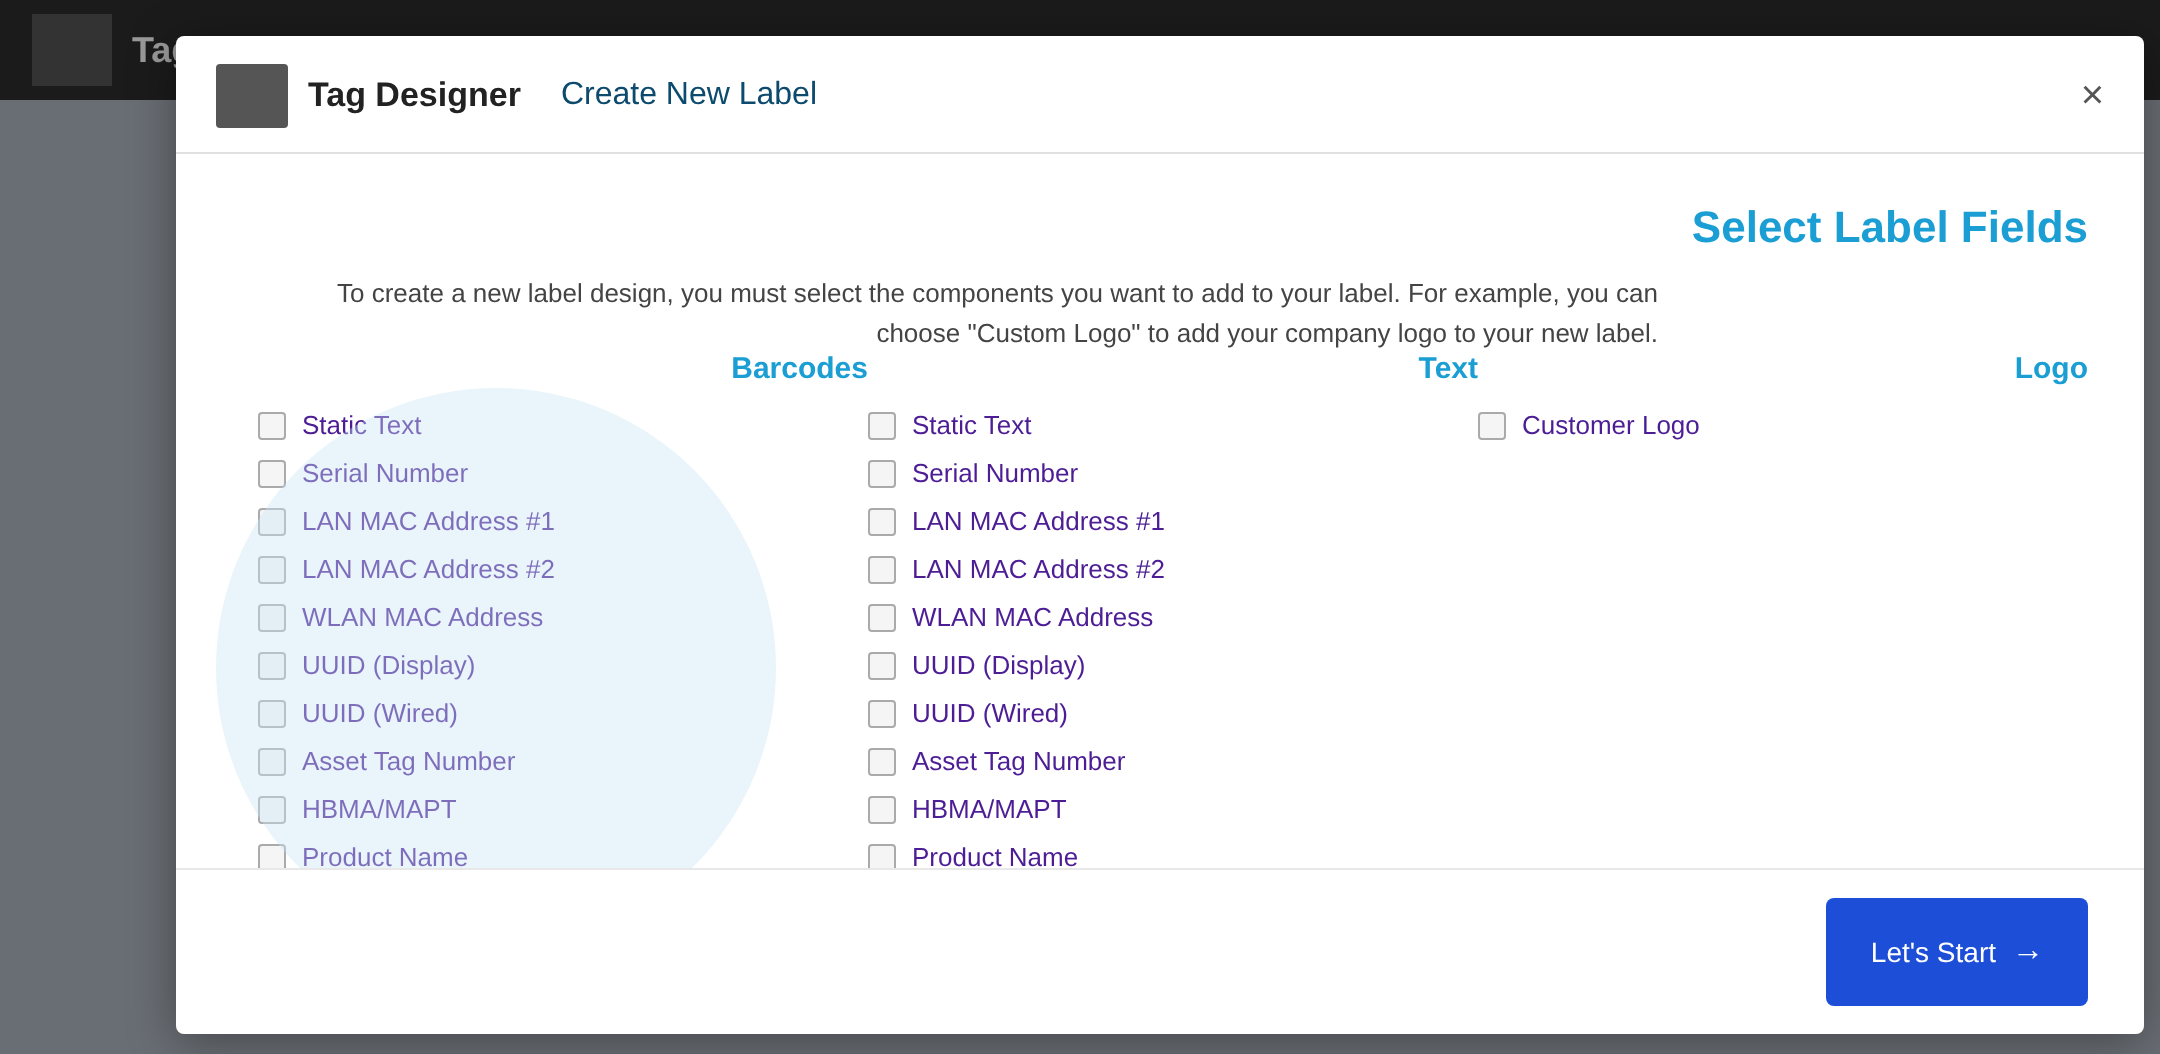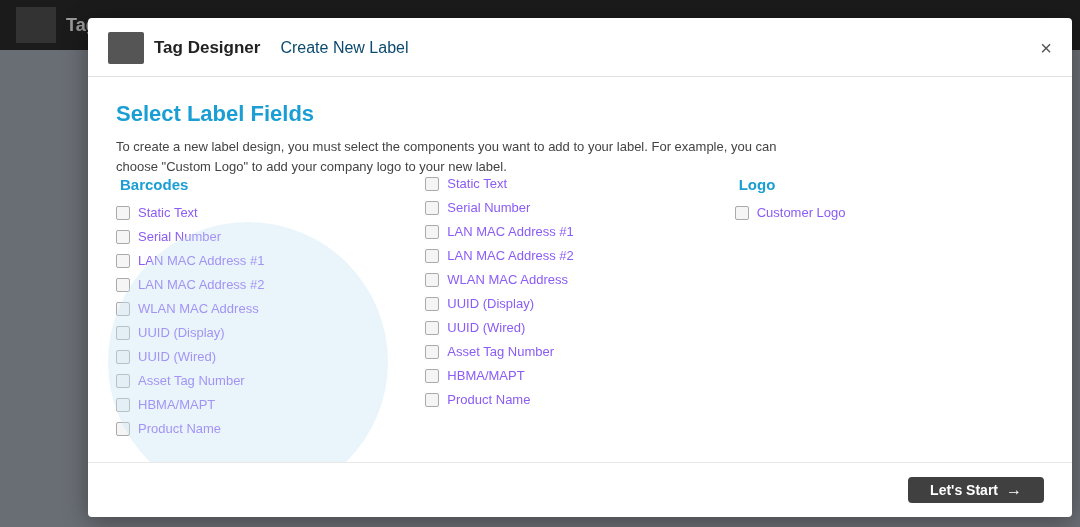"Select Label Fields" .modal-body { padding: 24px 28px 16px 28px -> 24px 28px 16px 41px; text-align: none -> right }
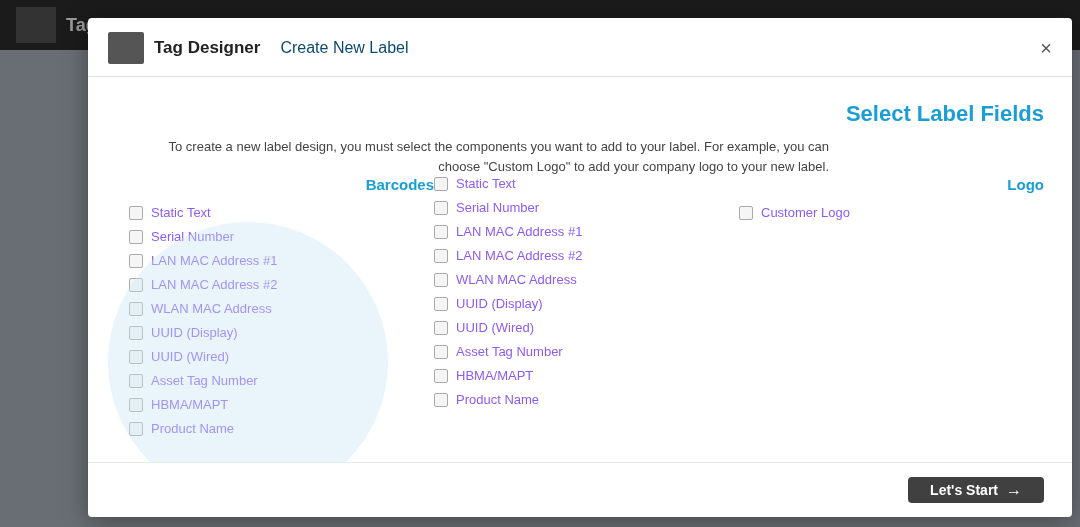"Text" div.column-header { html: none -> <div>Text</div> }
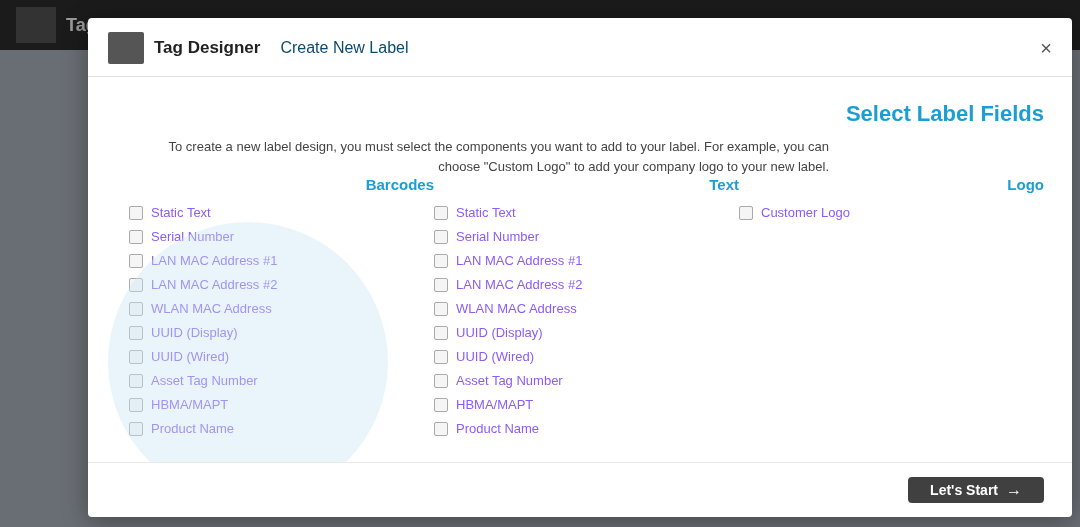"Static Text" .field-item { color: #8b5cf6 -> #4c1d95 }
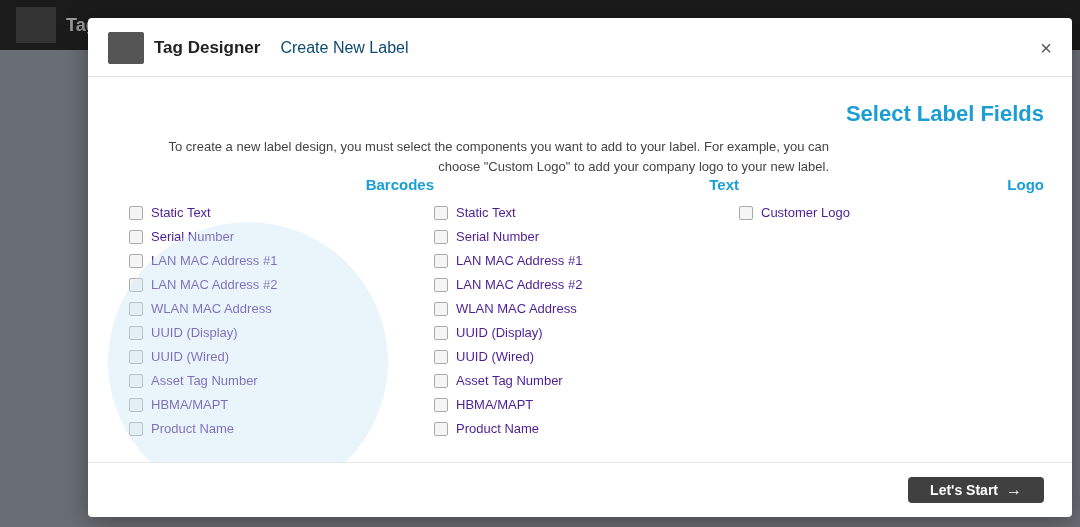"Let's Start" .btn-start { background: #404040 -> #1d4ed8; font-weight: 700 -> 400; padding: 4px 22px -> 18px 22px }
